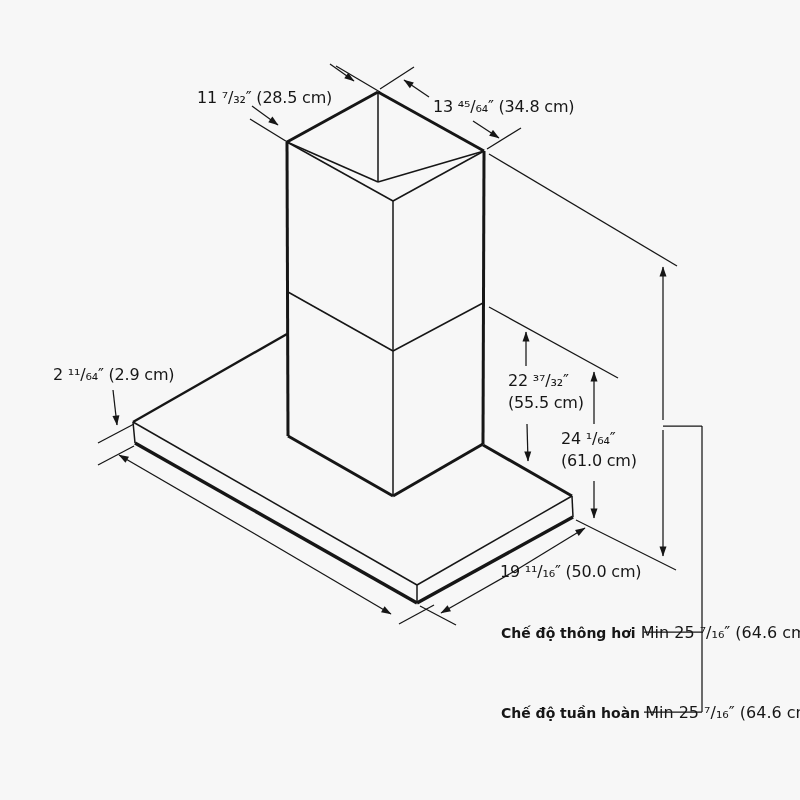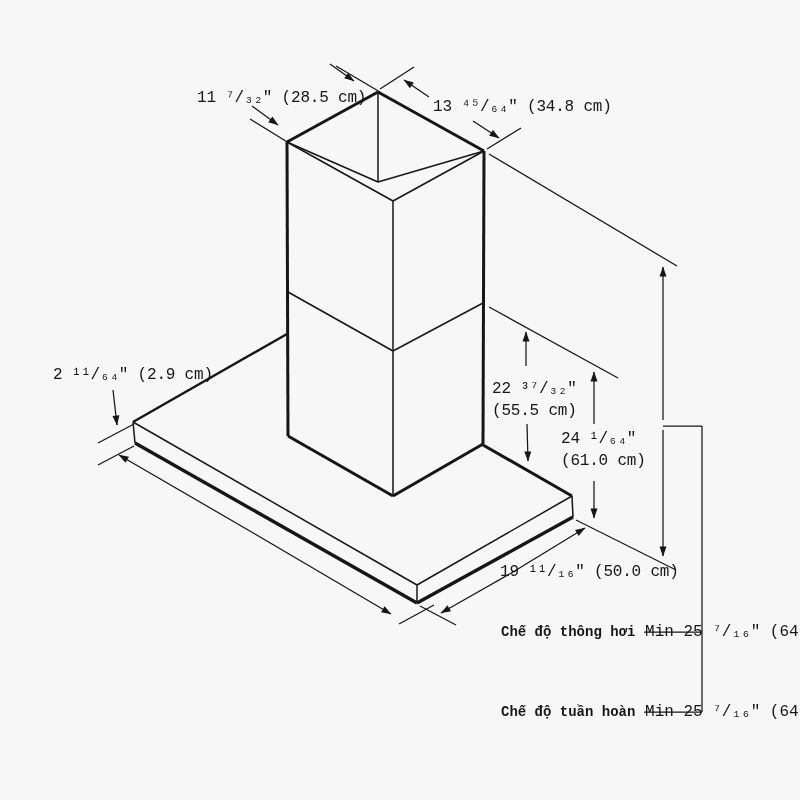"11 ⁷/₃₂″ (28.5 cm)" .stage { font-family: Liberation Mono, monospace -> none }
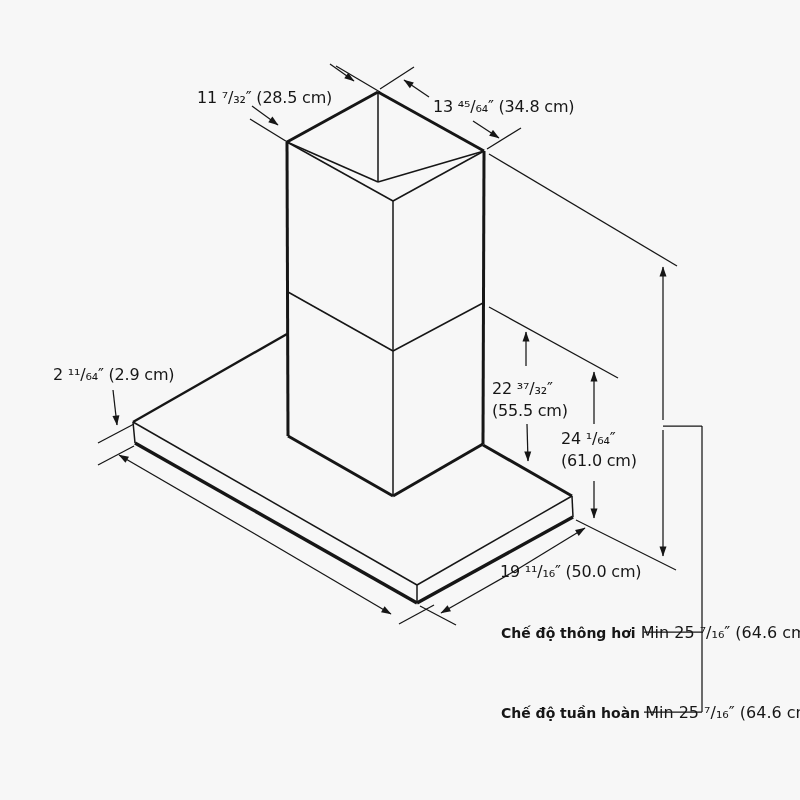"22 ³⁷/₃₂″" div.label { left: 492px -> 508px; margin-top: 8px -> none }
